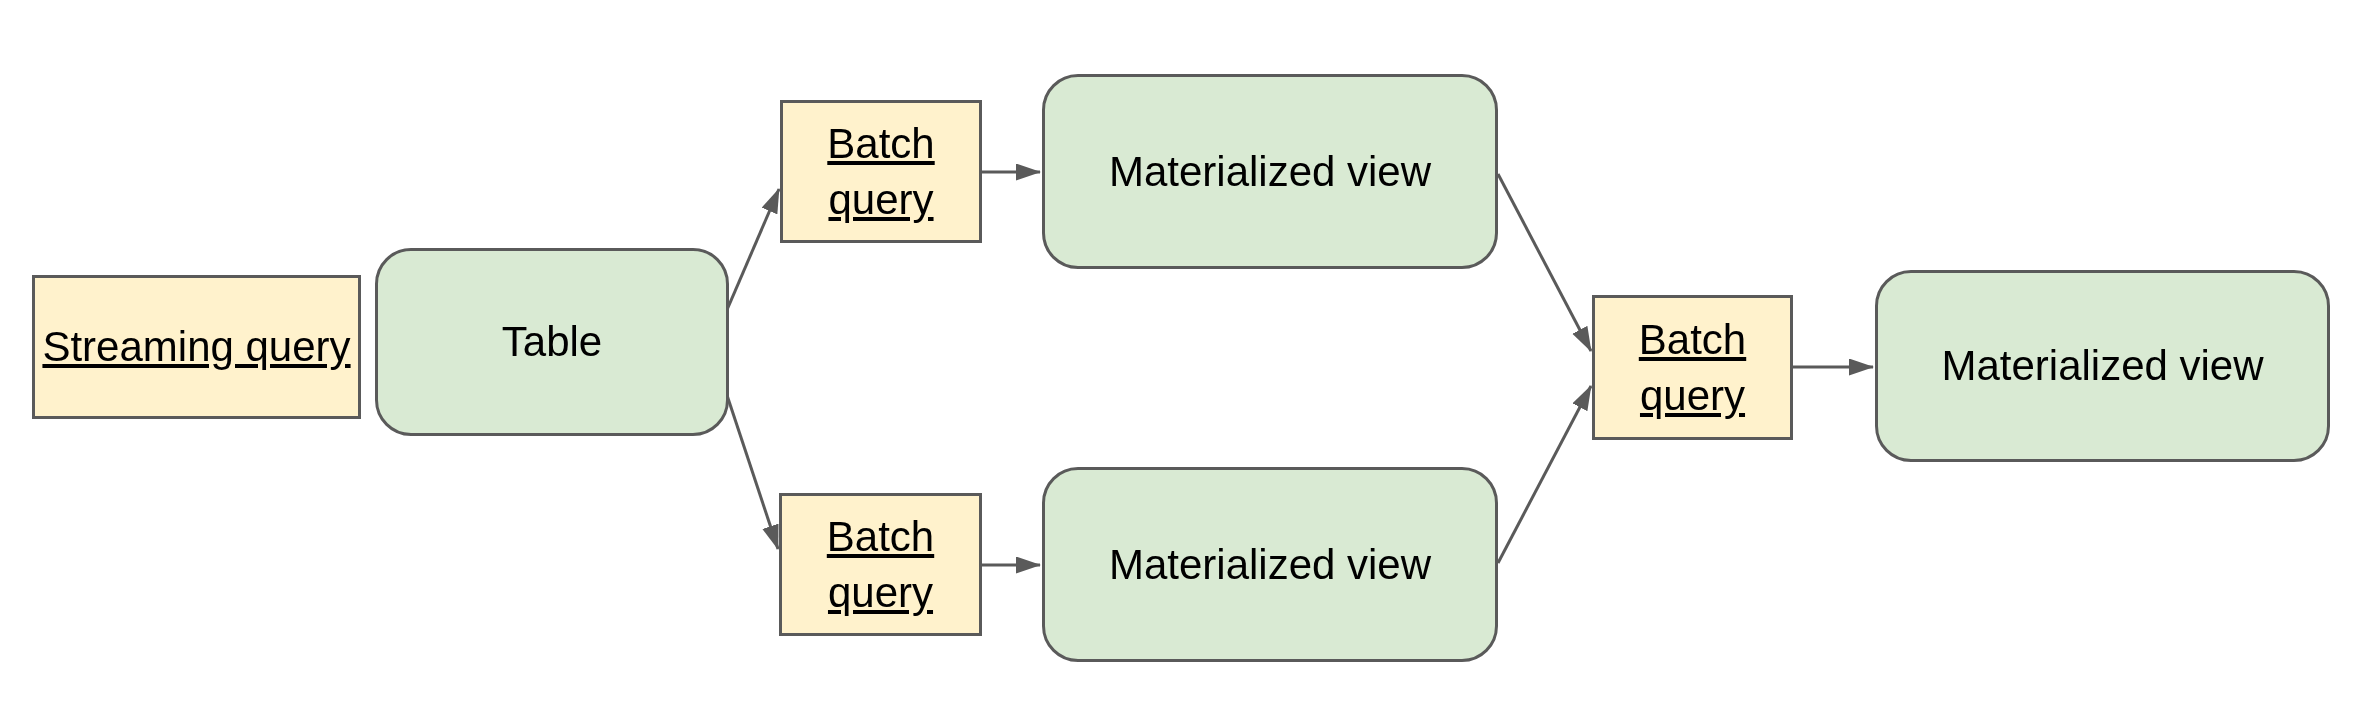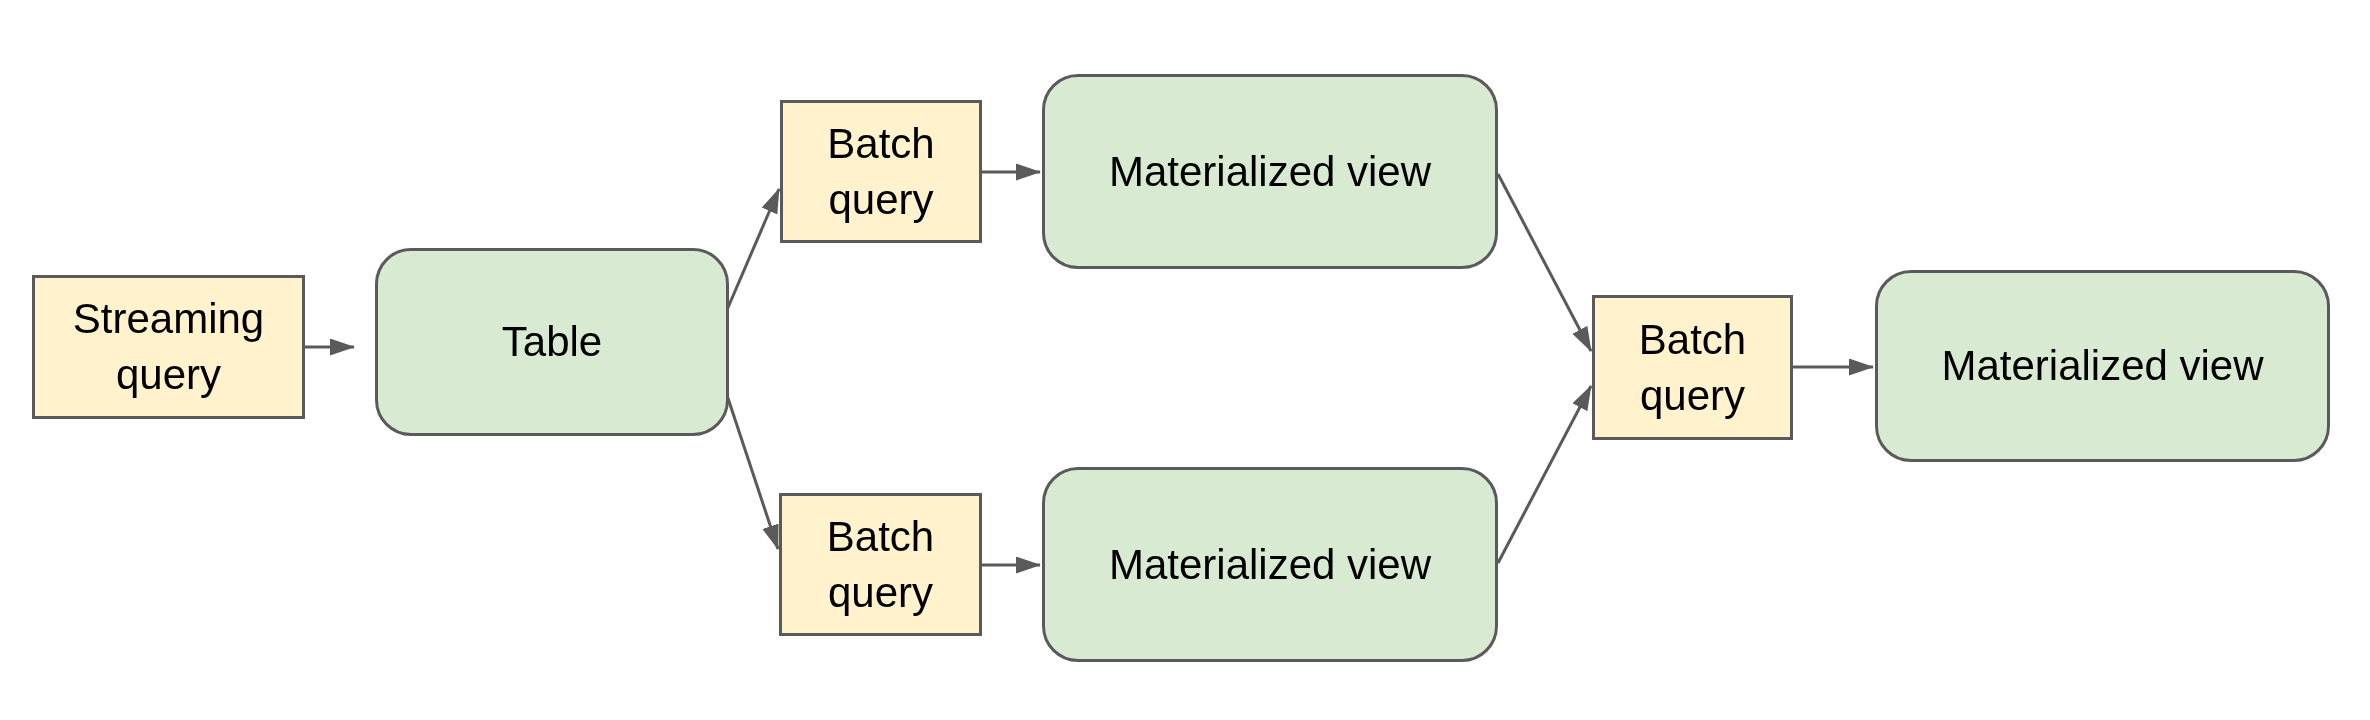"Batch query" .node--query { text-decoration: none -> underline }
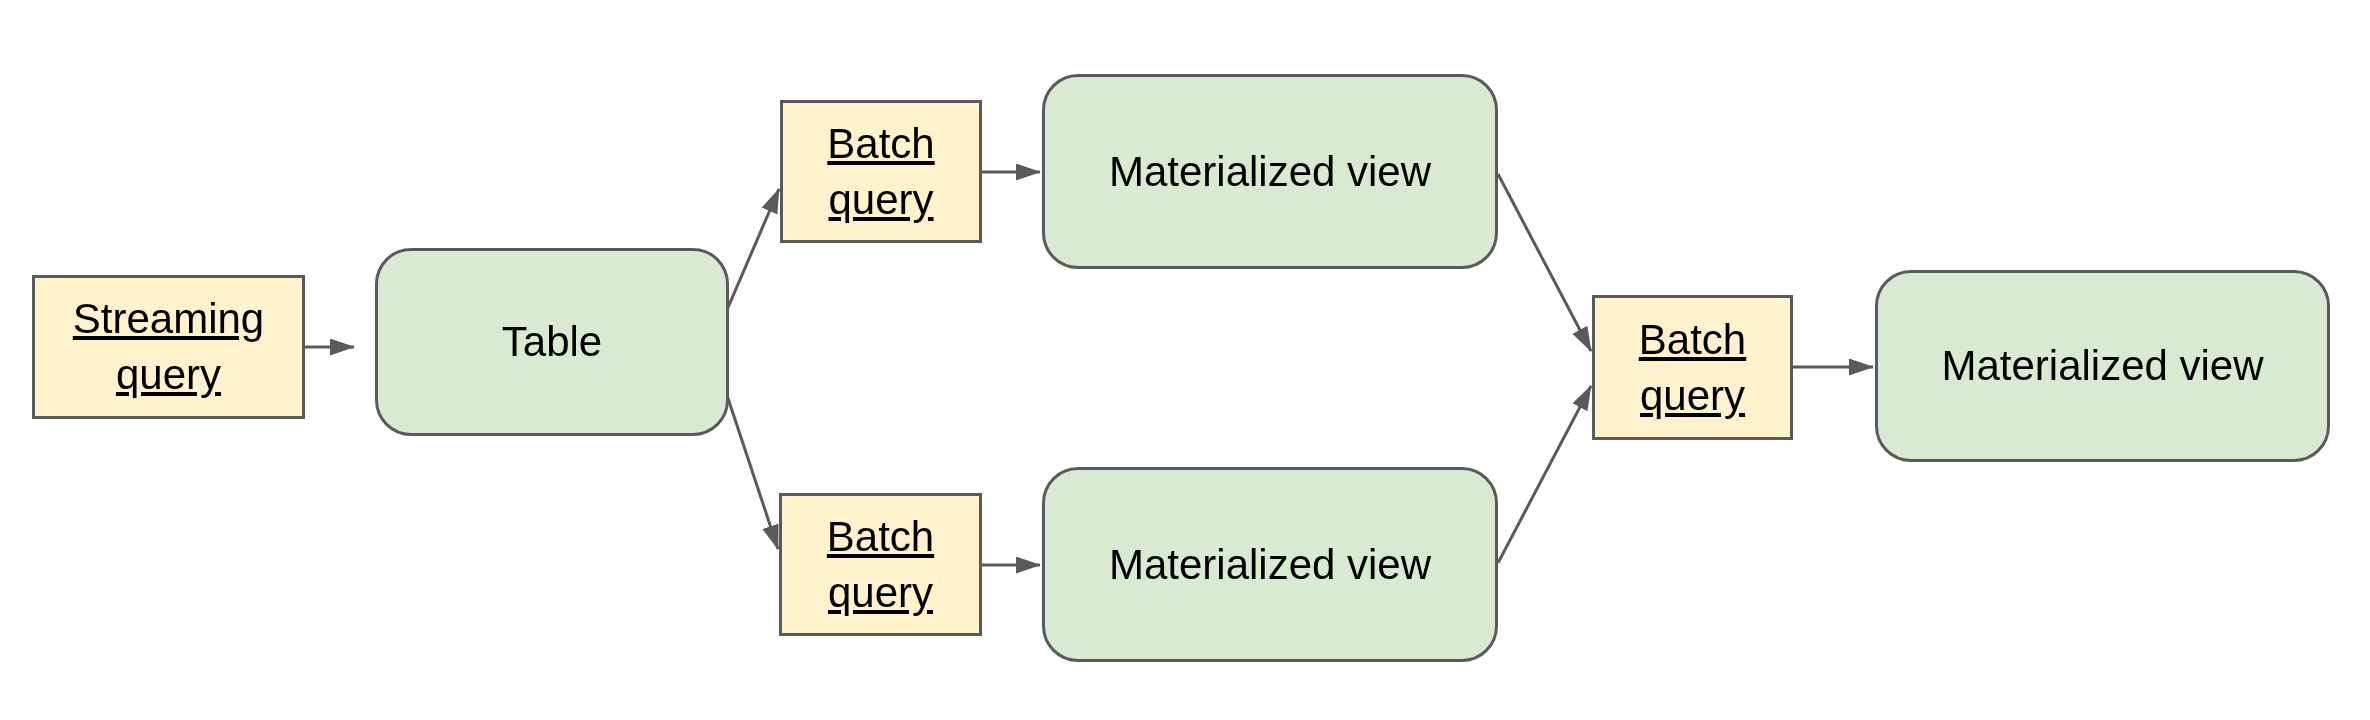"Streaming query" #node-streaming-query { width: 273px -> 329px }
